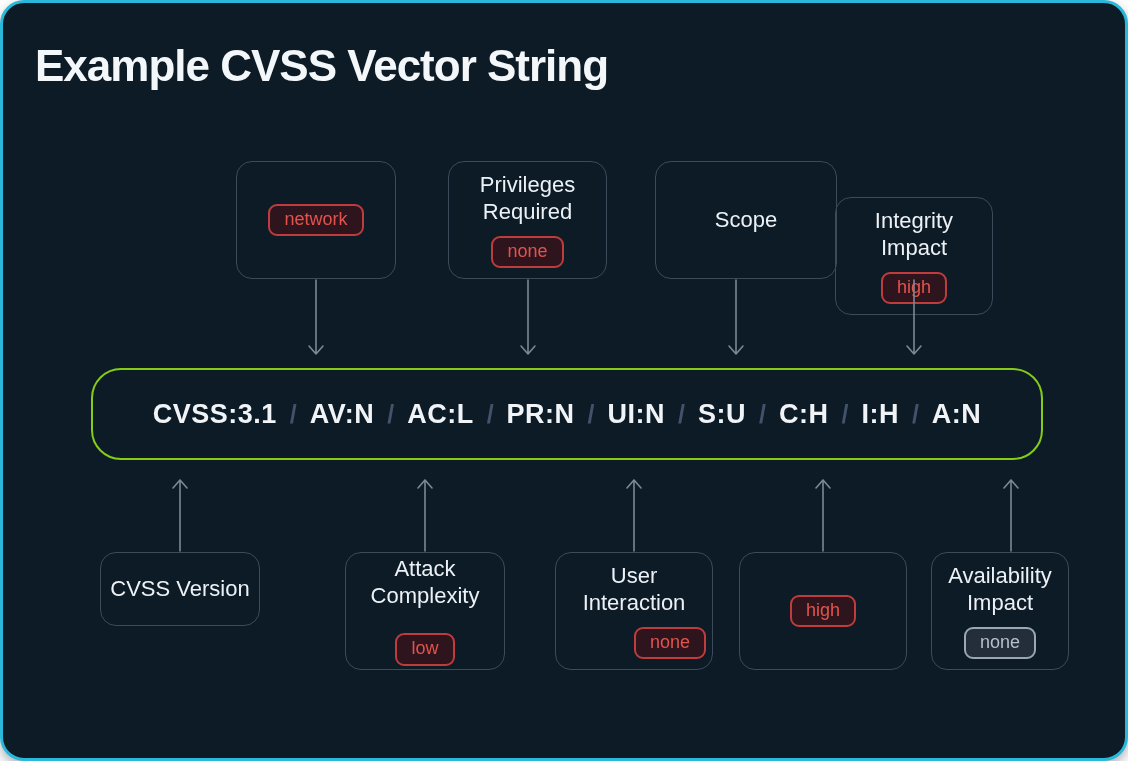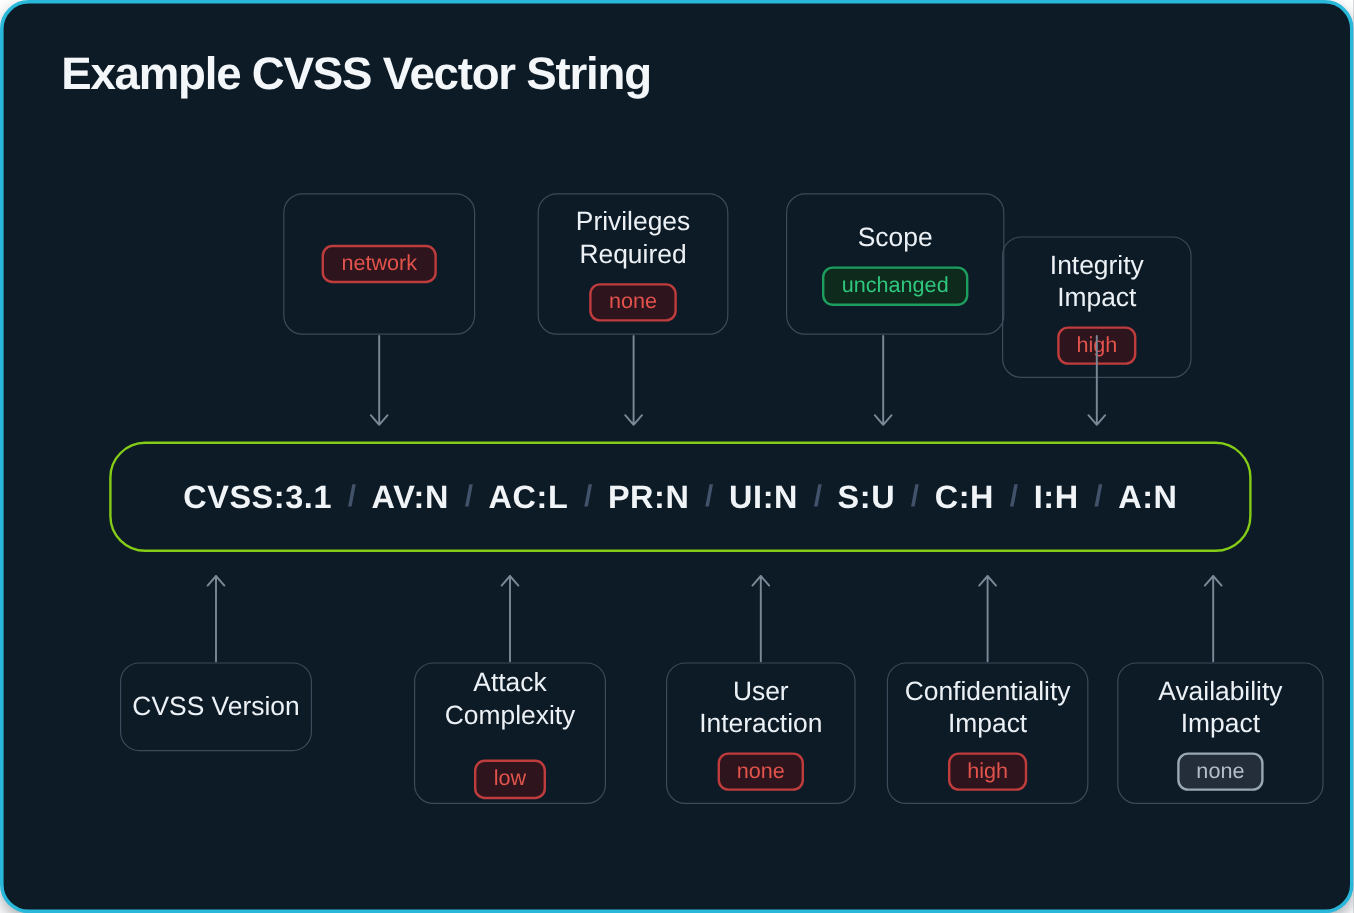"Example CVSS Vector String" .title { font-size: 38px -> 44px; left: 48px -> 32px }
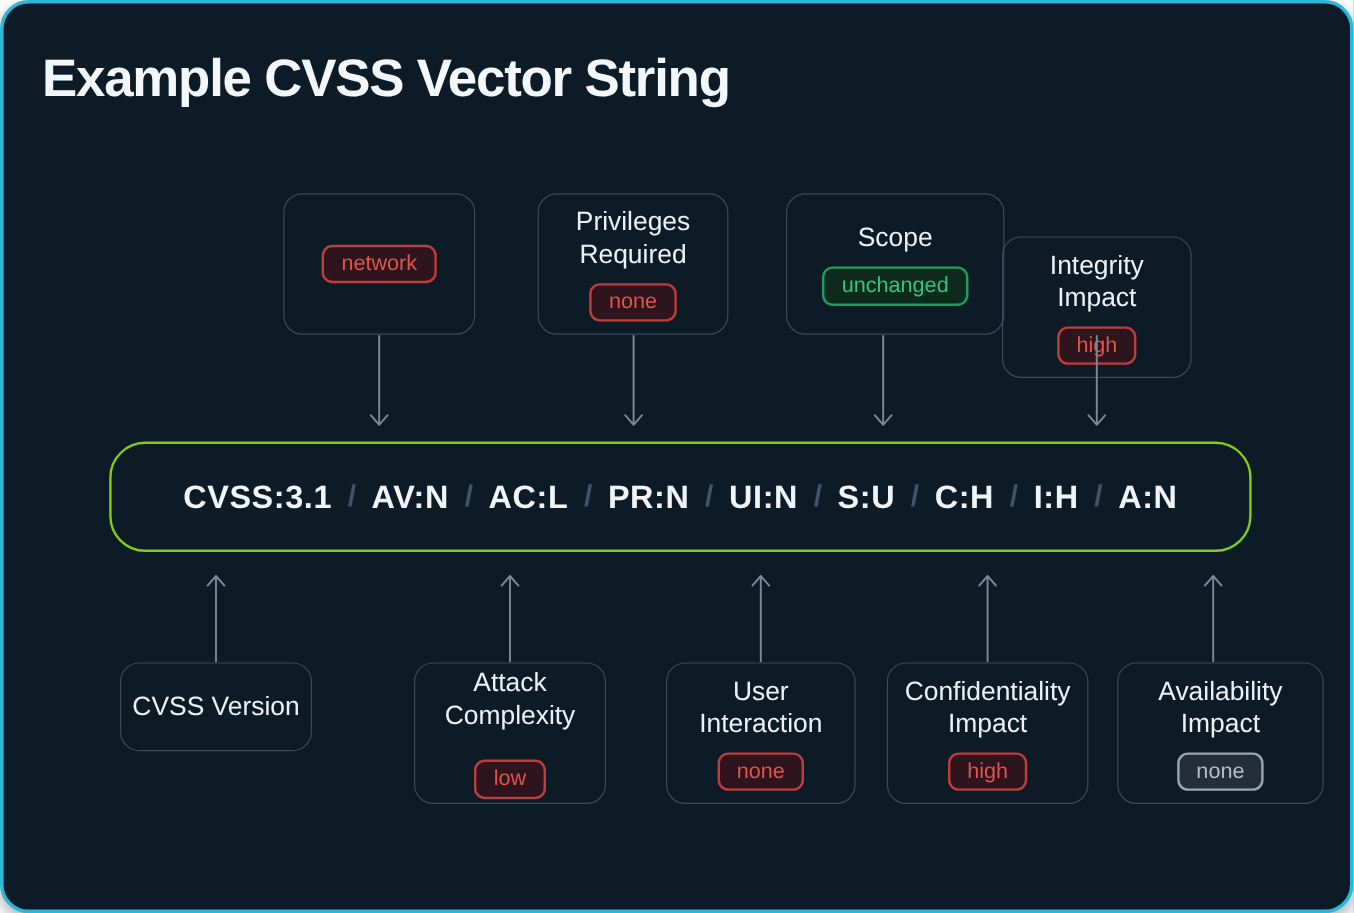"unchanged" span.badge { html: <span>unchanged</span> -> none }
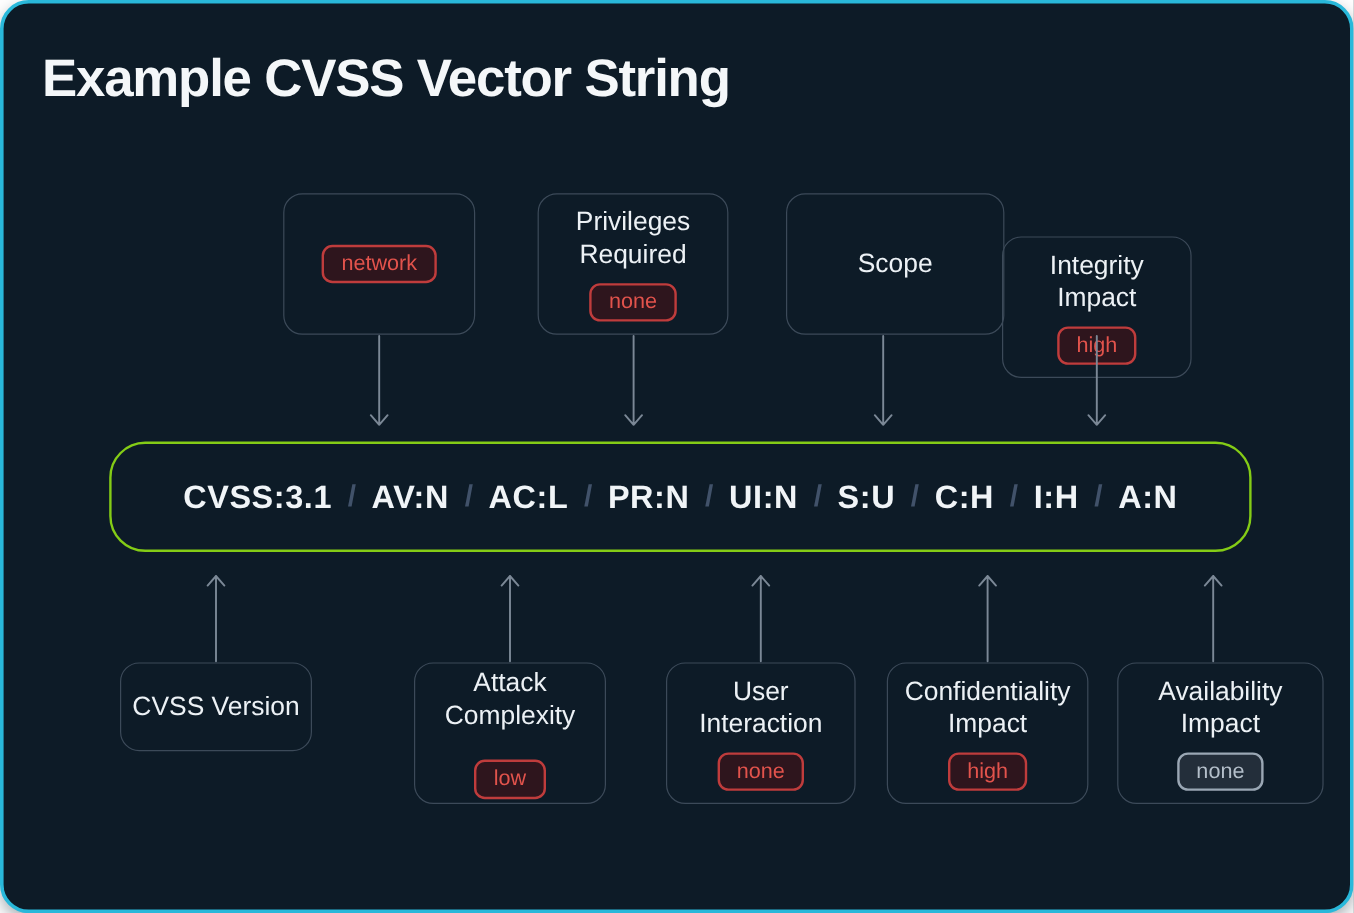"User Interaction" div.pbox { align-items: none -> flex-end }
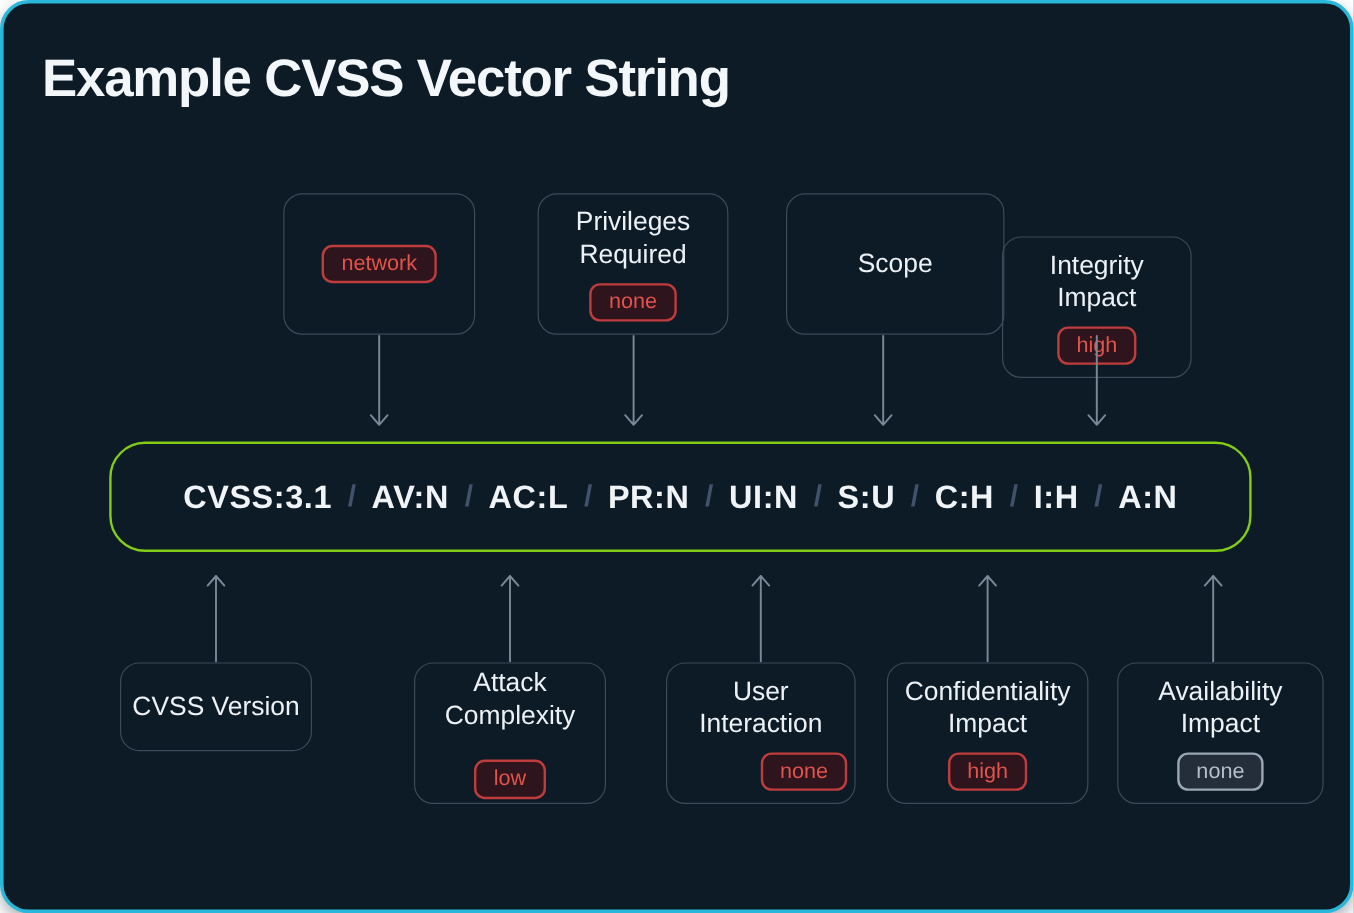"Confidentiality Impact" div.pbox-label { html: <div>Confidentiality Impact</div> -> none }
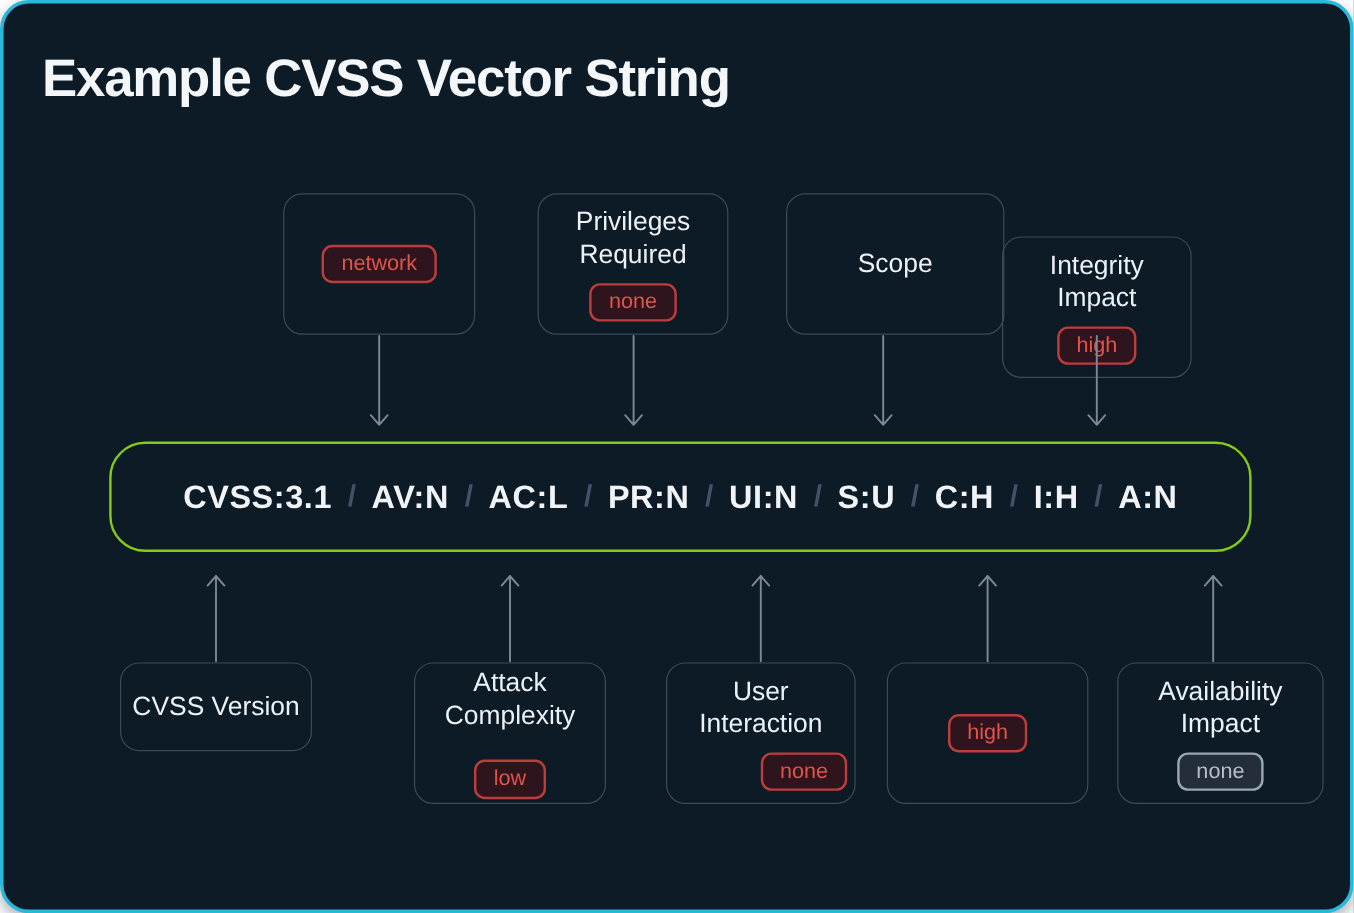"Availability Impact" div.pbox { width: 172px -> 138px }
